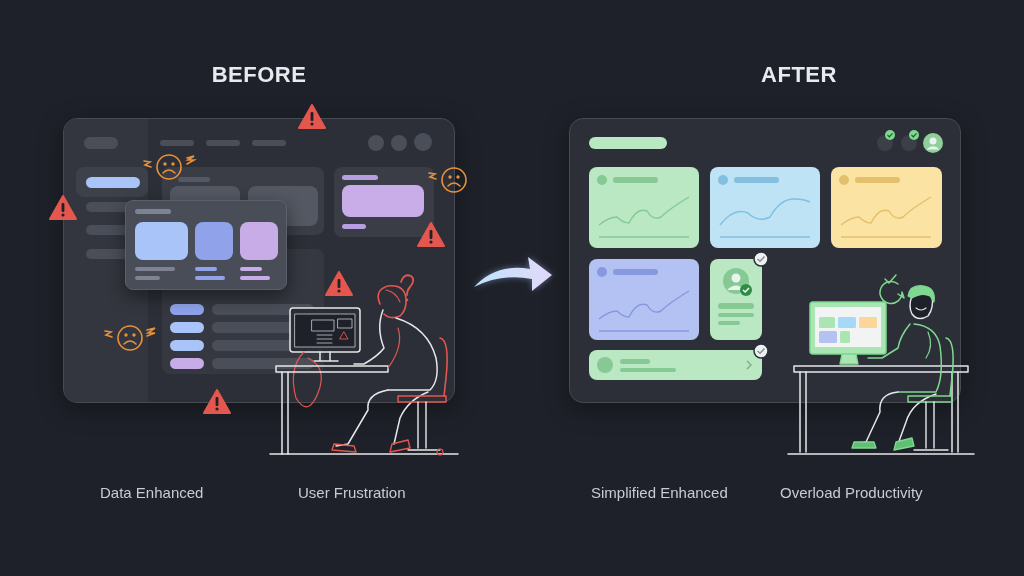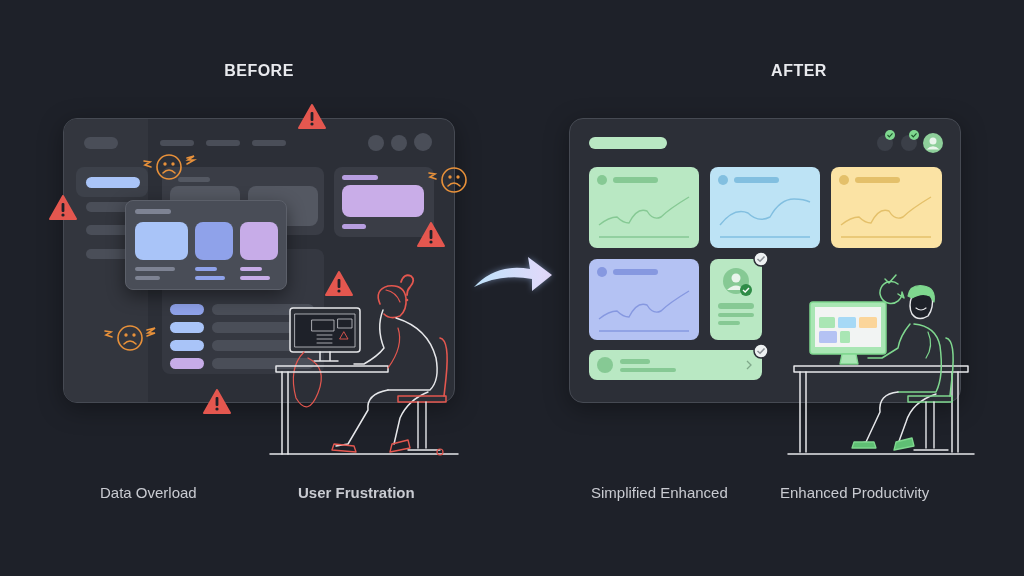"BEFORE" .heading { font-size: 16px -> 22px }
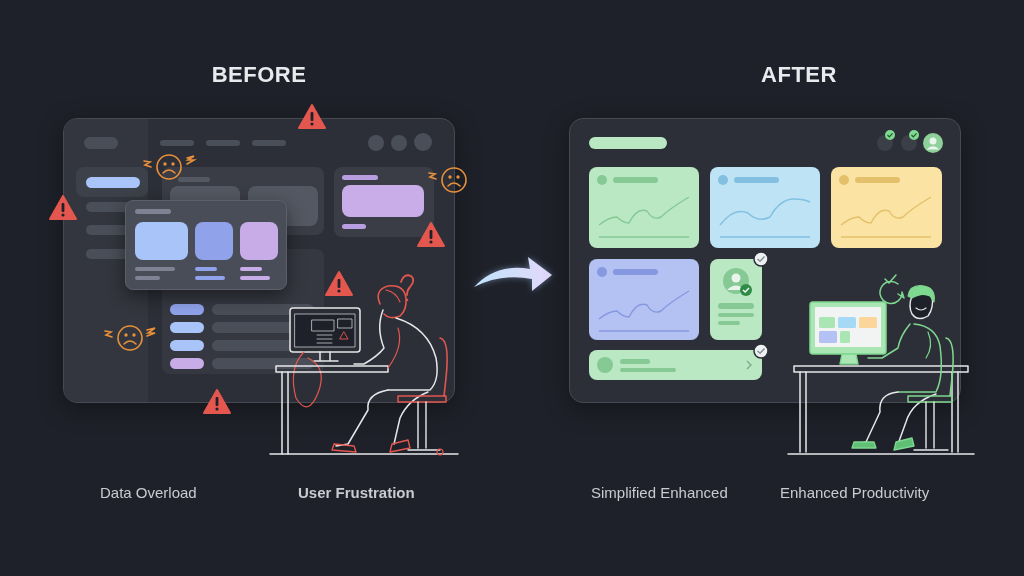"Data Overload" div.caption { text: Overload -> Enhanced }
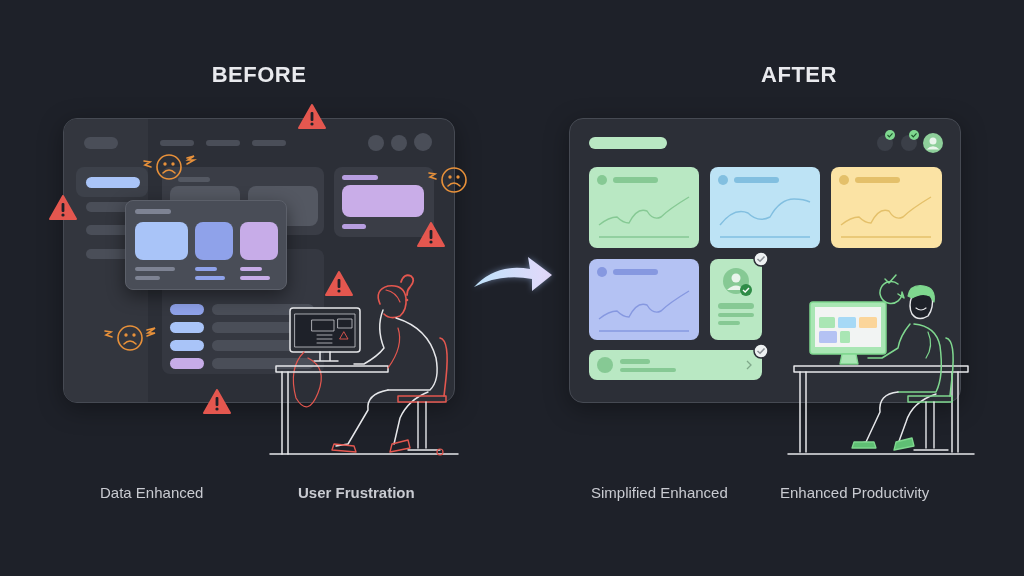"User Frustration" div.caption { font-weight: bold -> none }
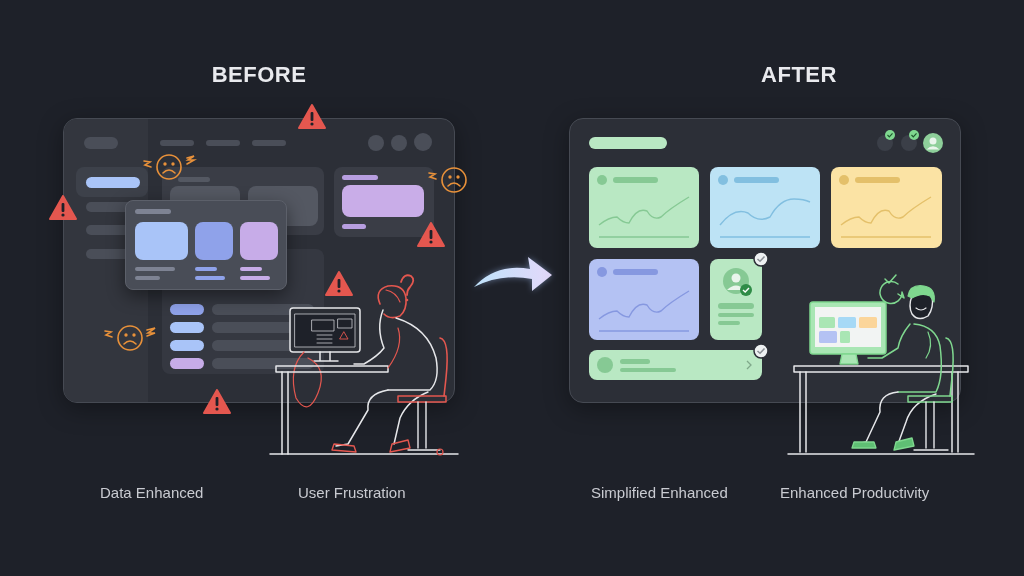"Enhanced Productivity" div.caption { text: Enhanced -> Overload }
